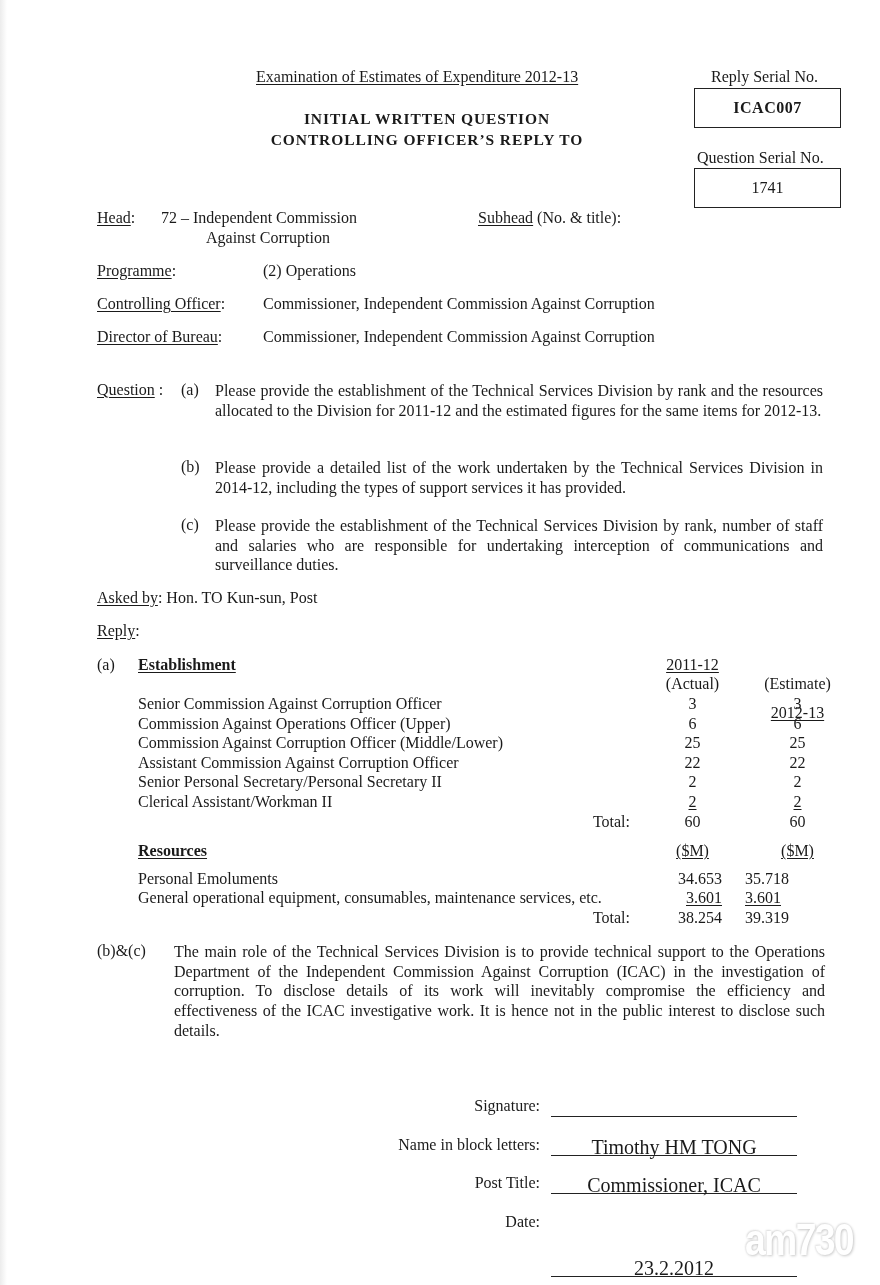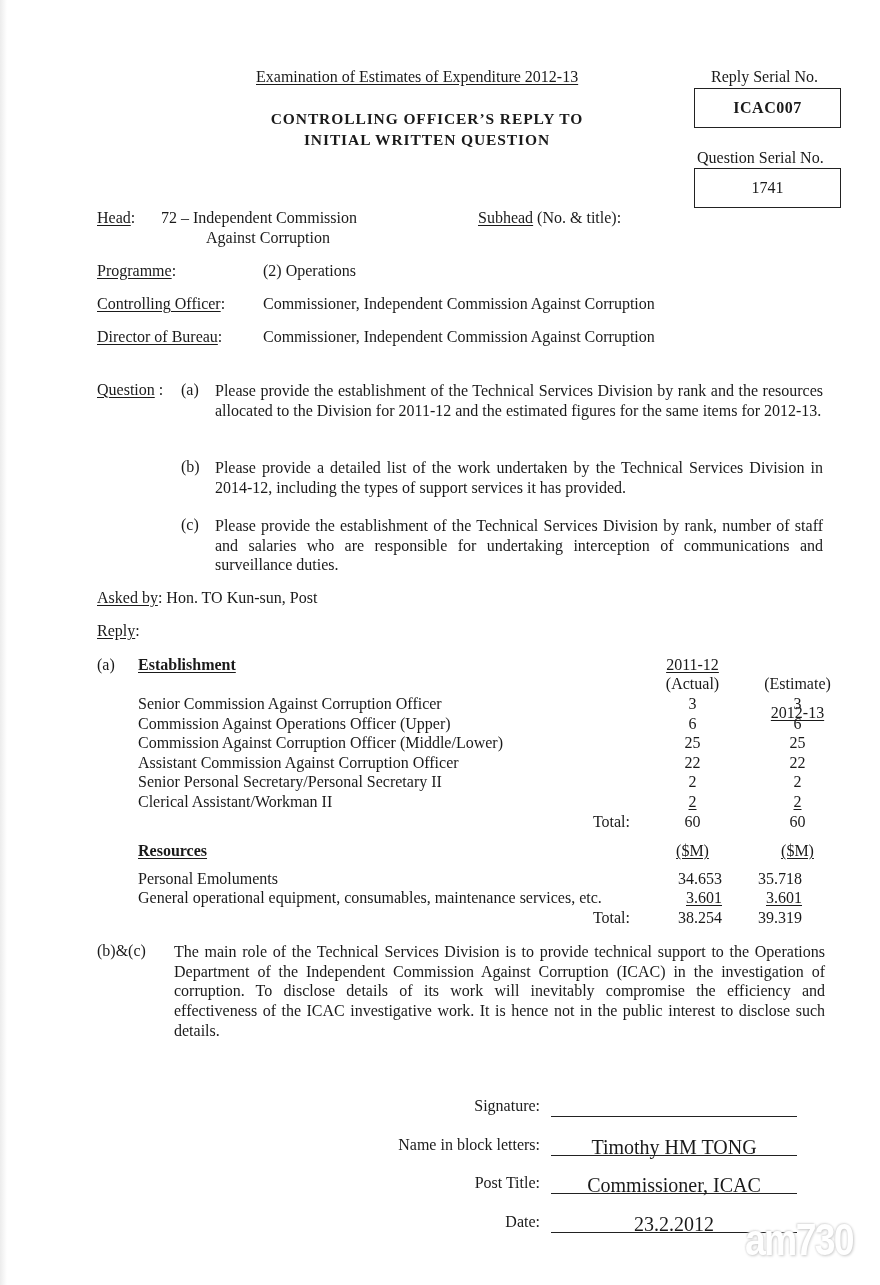"CONTROLLING OFFICER’S REPLY TO" div { order: before "INITIAL WRITTEN QUESTION" -> after "INITIAL WRITTEN QUESTION" }
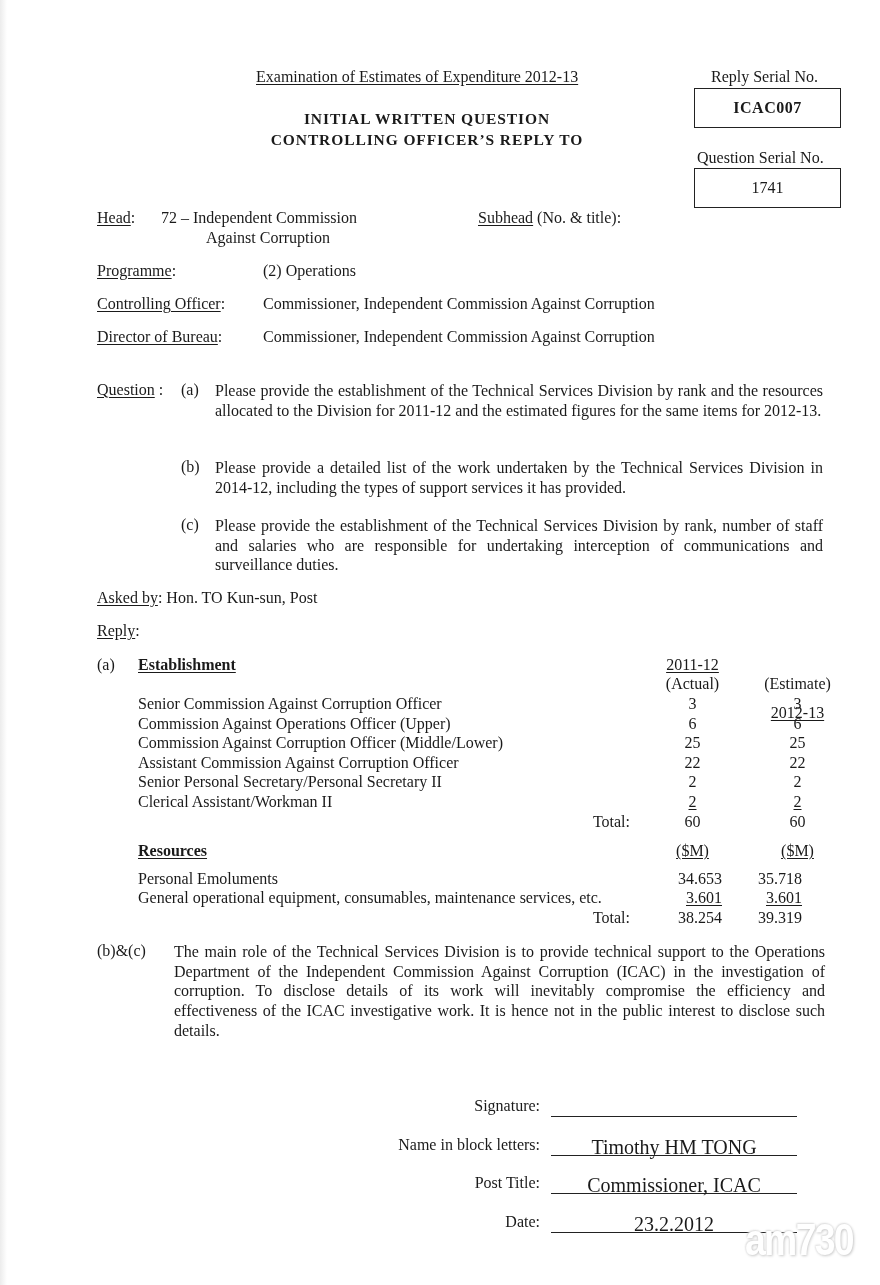"35.718" .col2r { left: 720px -> 745px; text-align: right -> left }
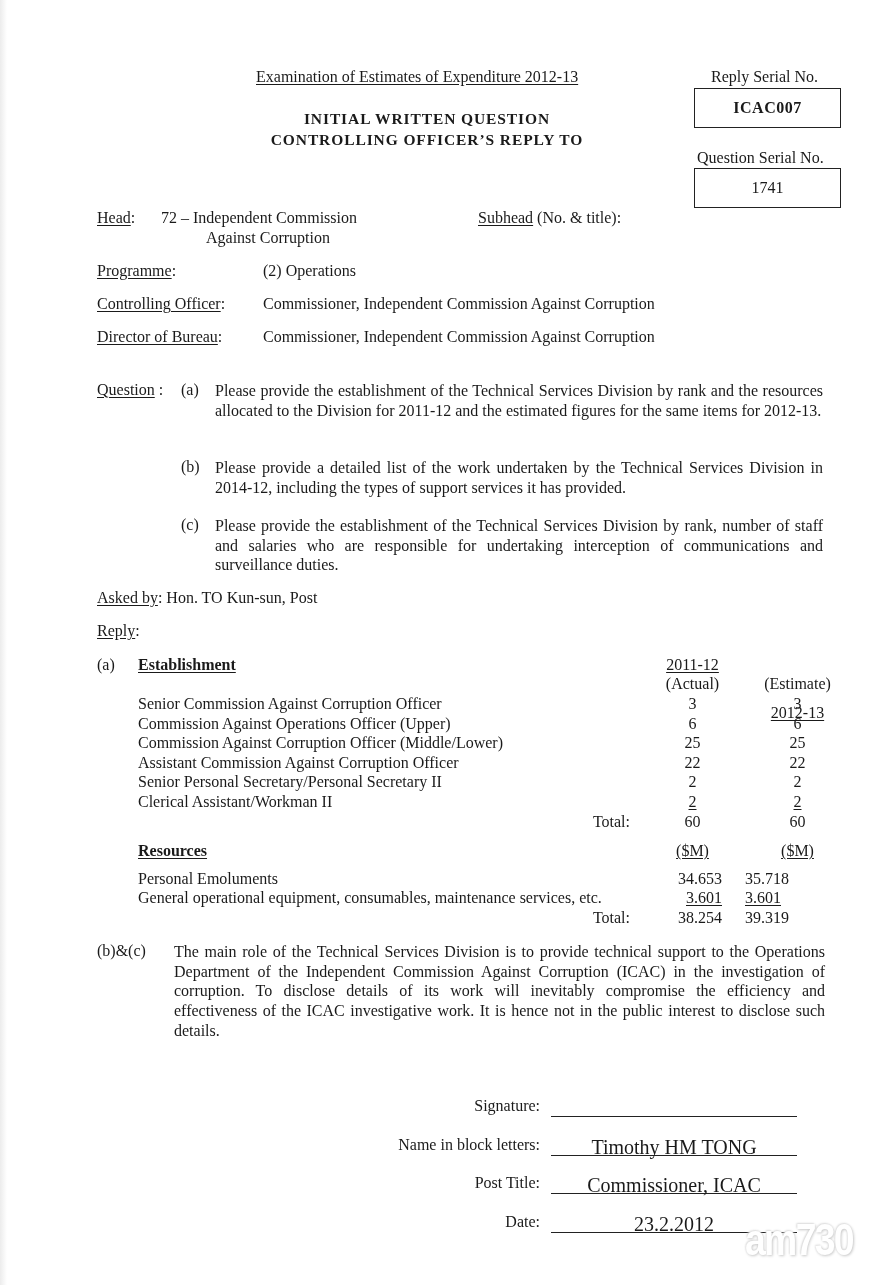"23.2.2012" div.sig-line { top: 1213px -> 1257px }
